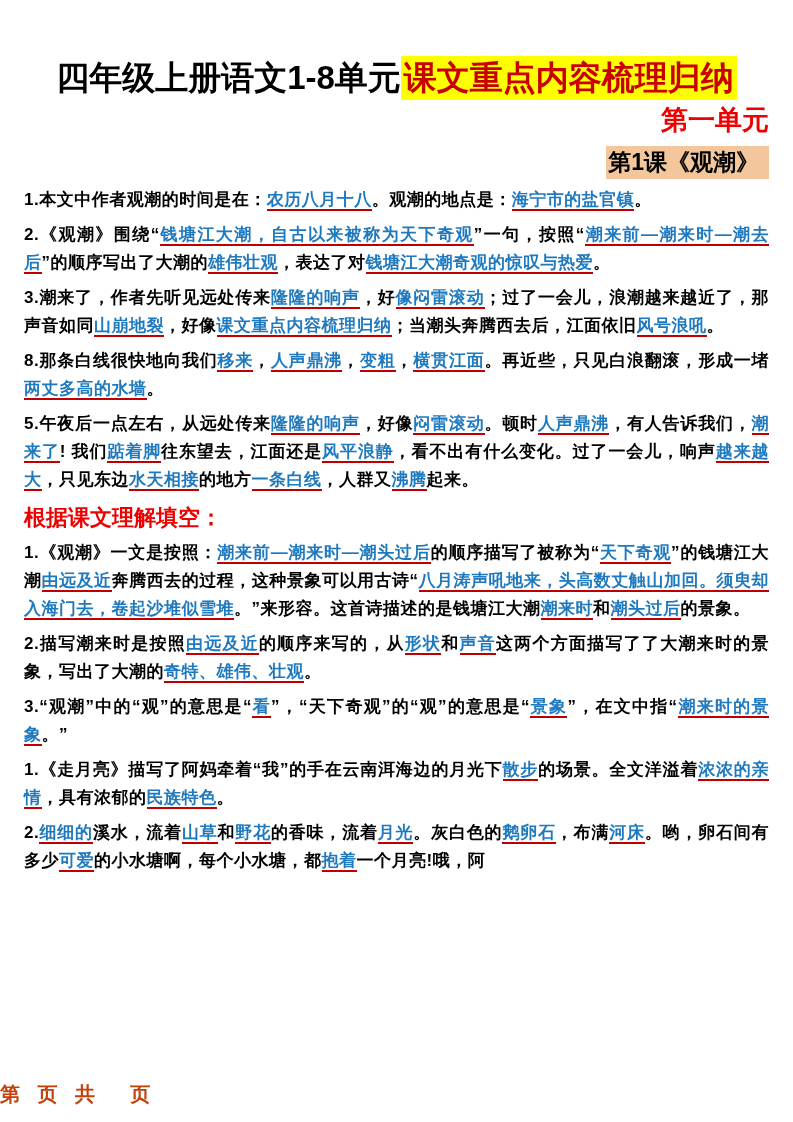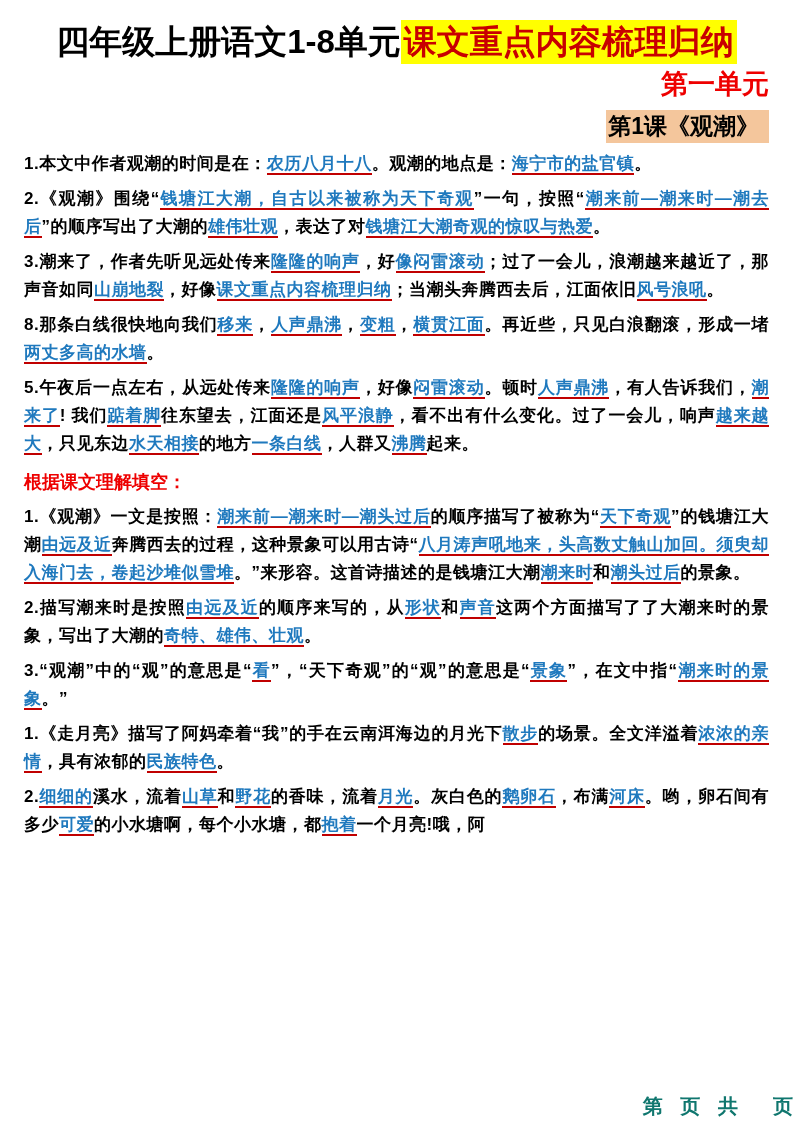"四年级上册语文1-8单元课文重点内容梳理归纳" .page { padding: 20px 24px 0 -> 56px 24px 0 }
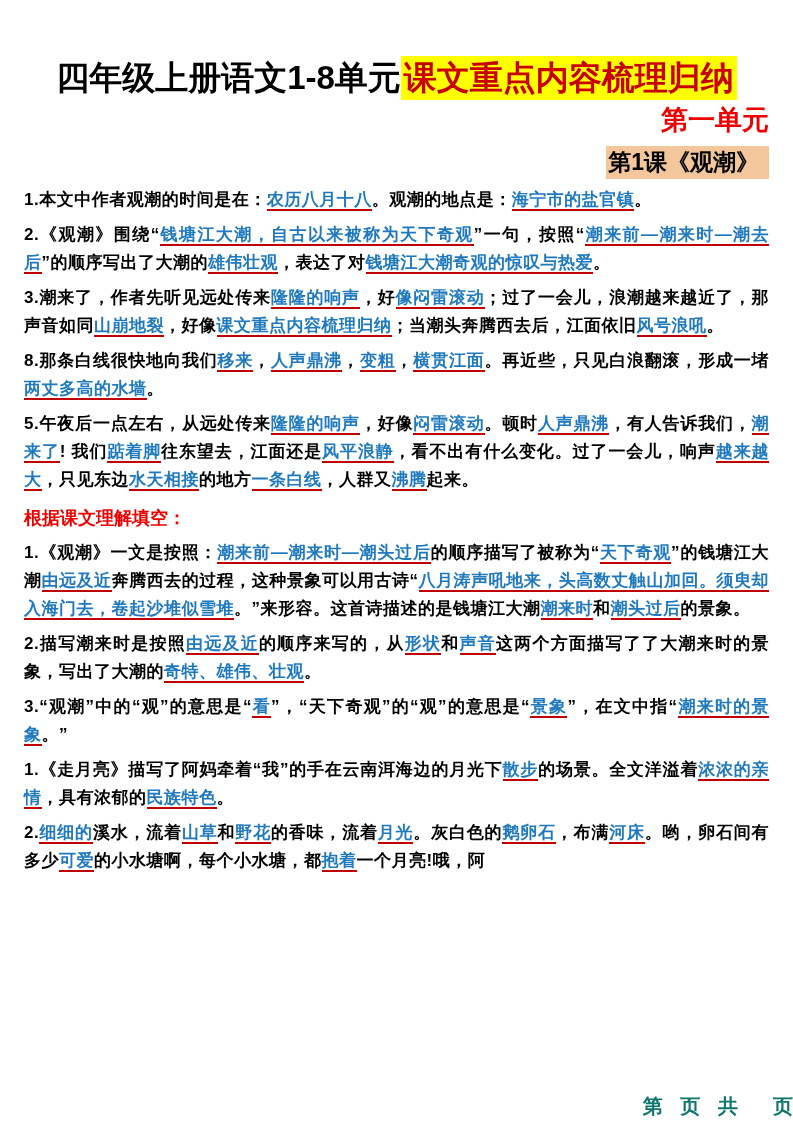"根据课文理解填空：" .red-heading { font-size: 18px -> 22px }
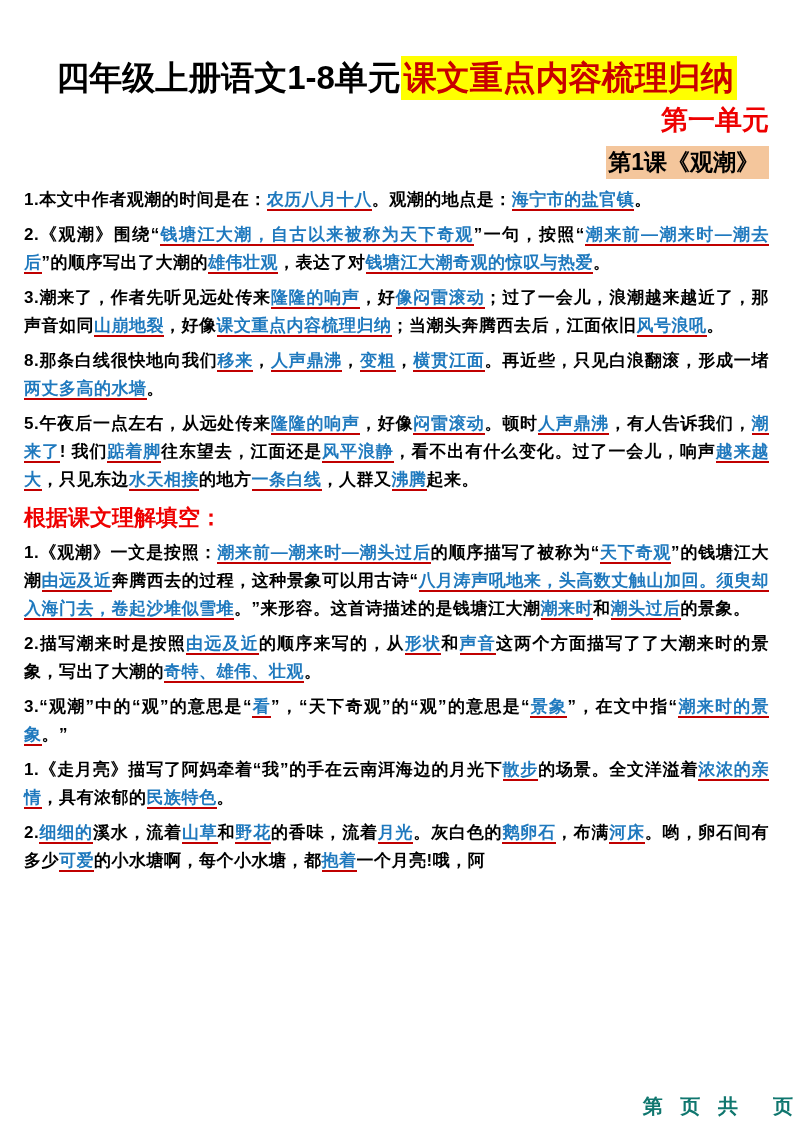"第 页 共 页" .footer { bottom: 2px -> 14px; color: #0f766e -> #c2410c; text-align: right -> left }
